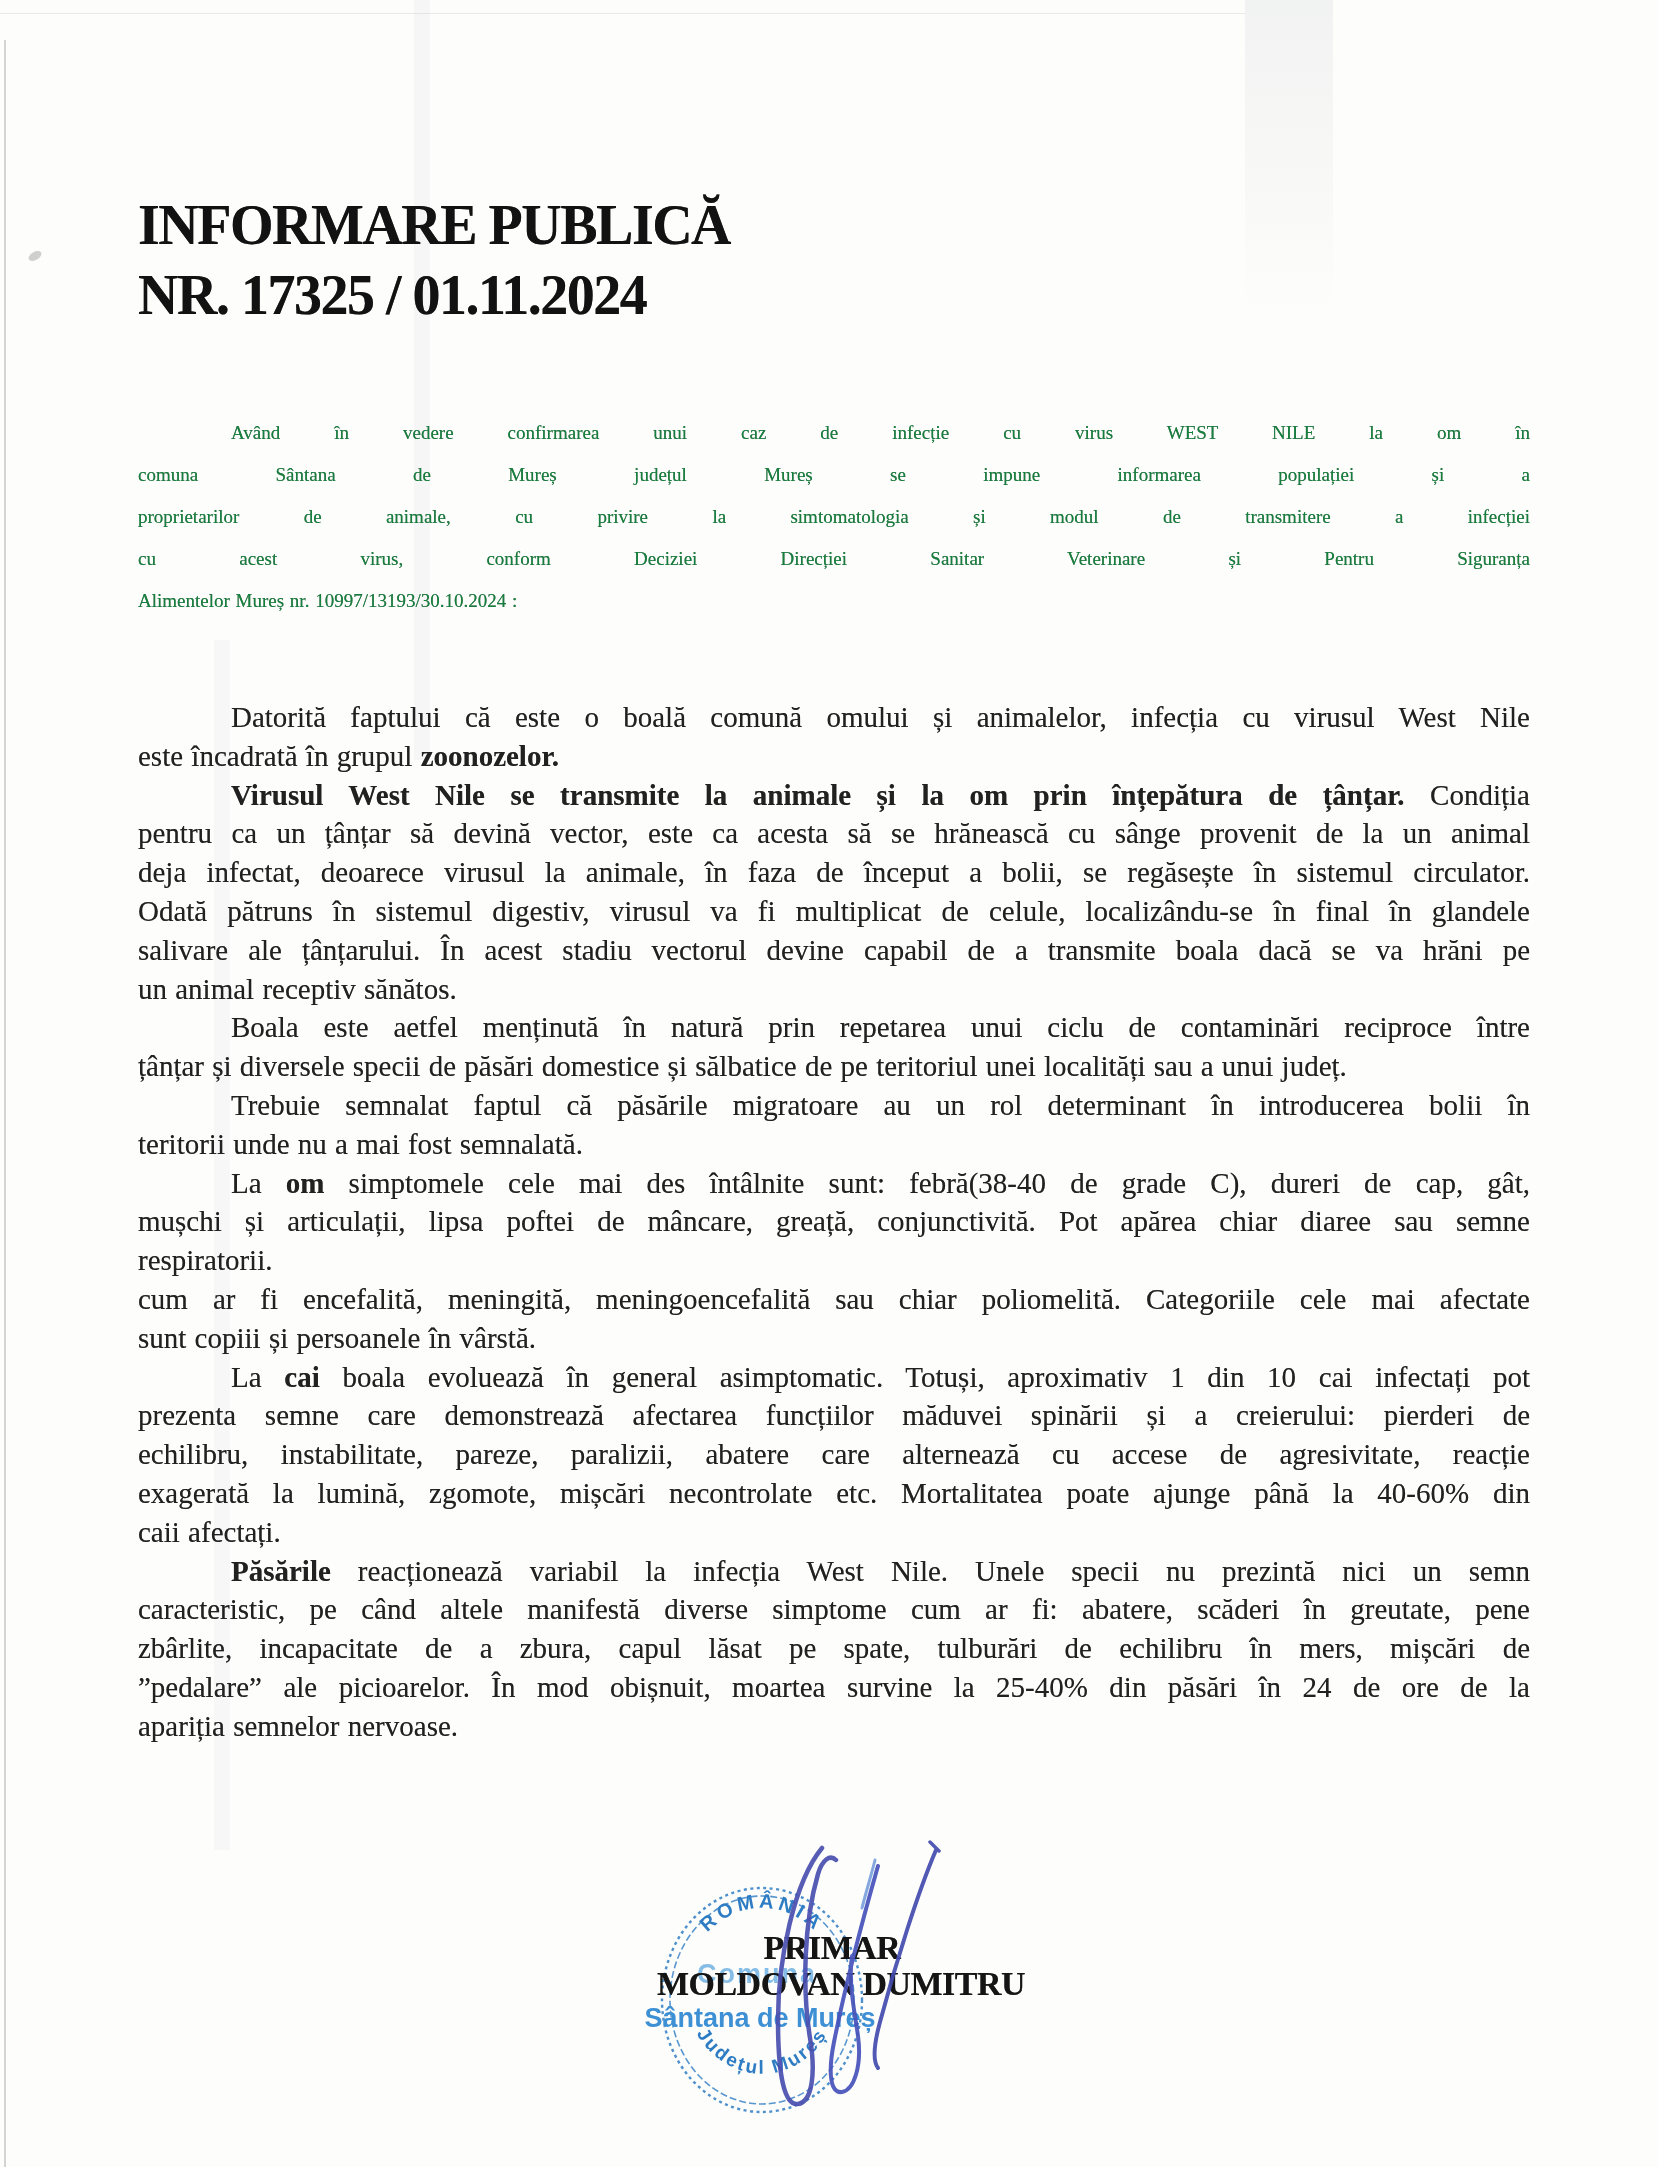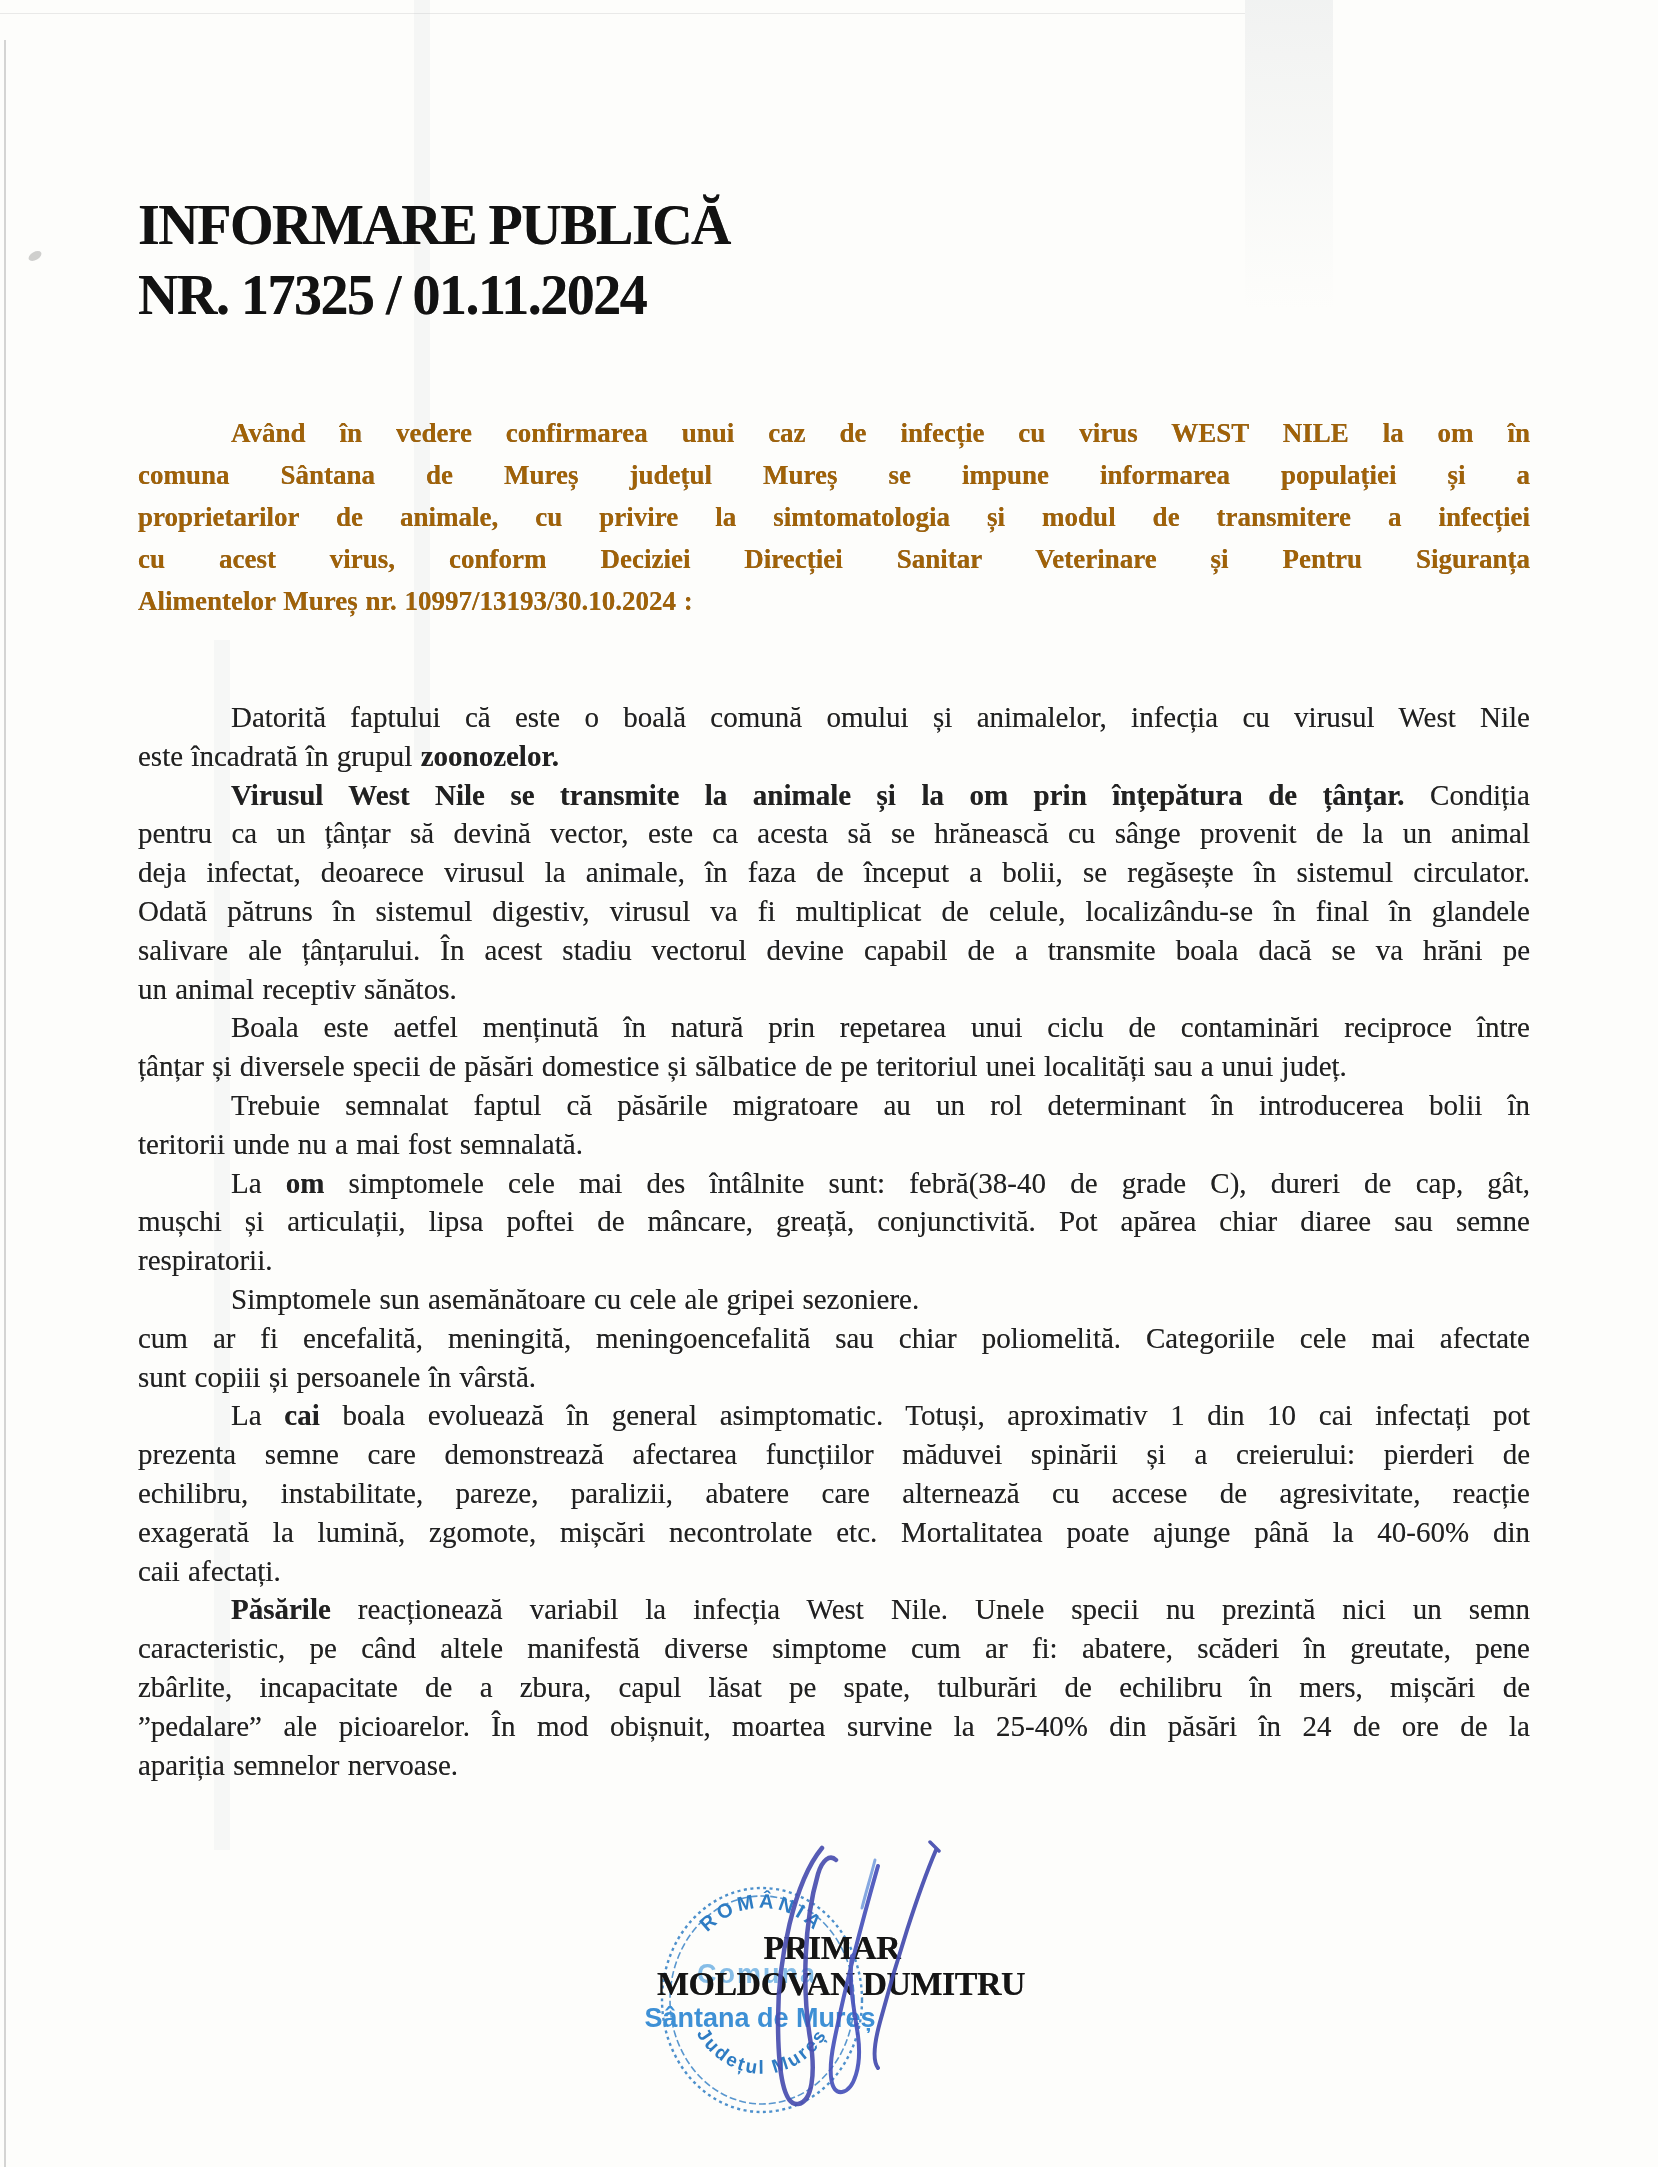"Având în vedere confirmarea unui" .intro { color: #a16207 -> #15803d; font-size: 27px -> 19px; font-weight: bold -> normal }
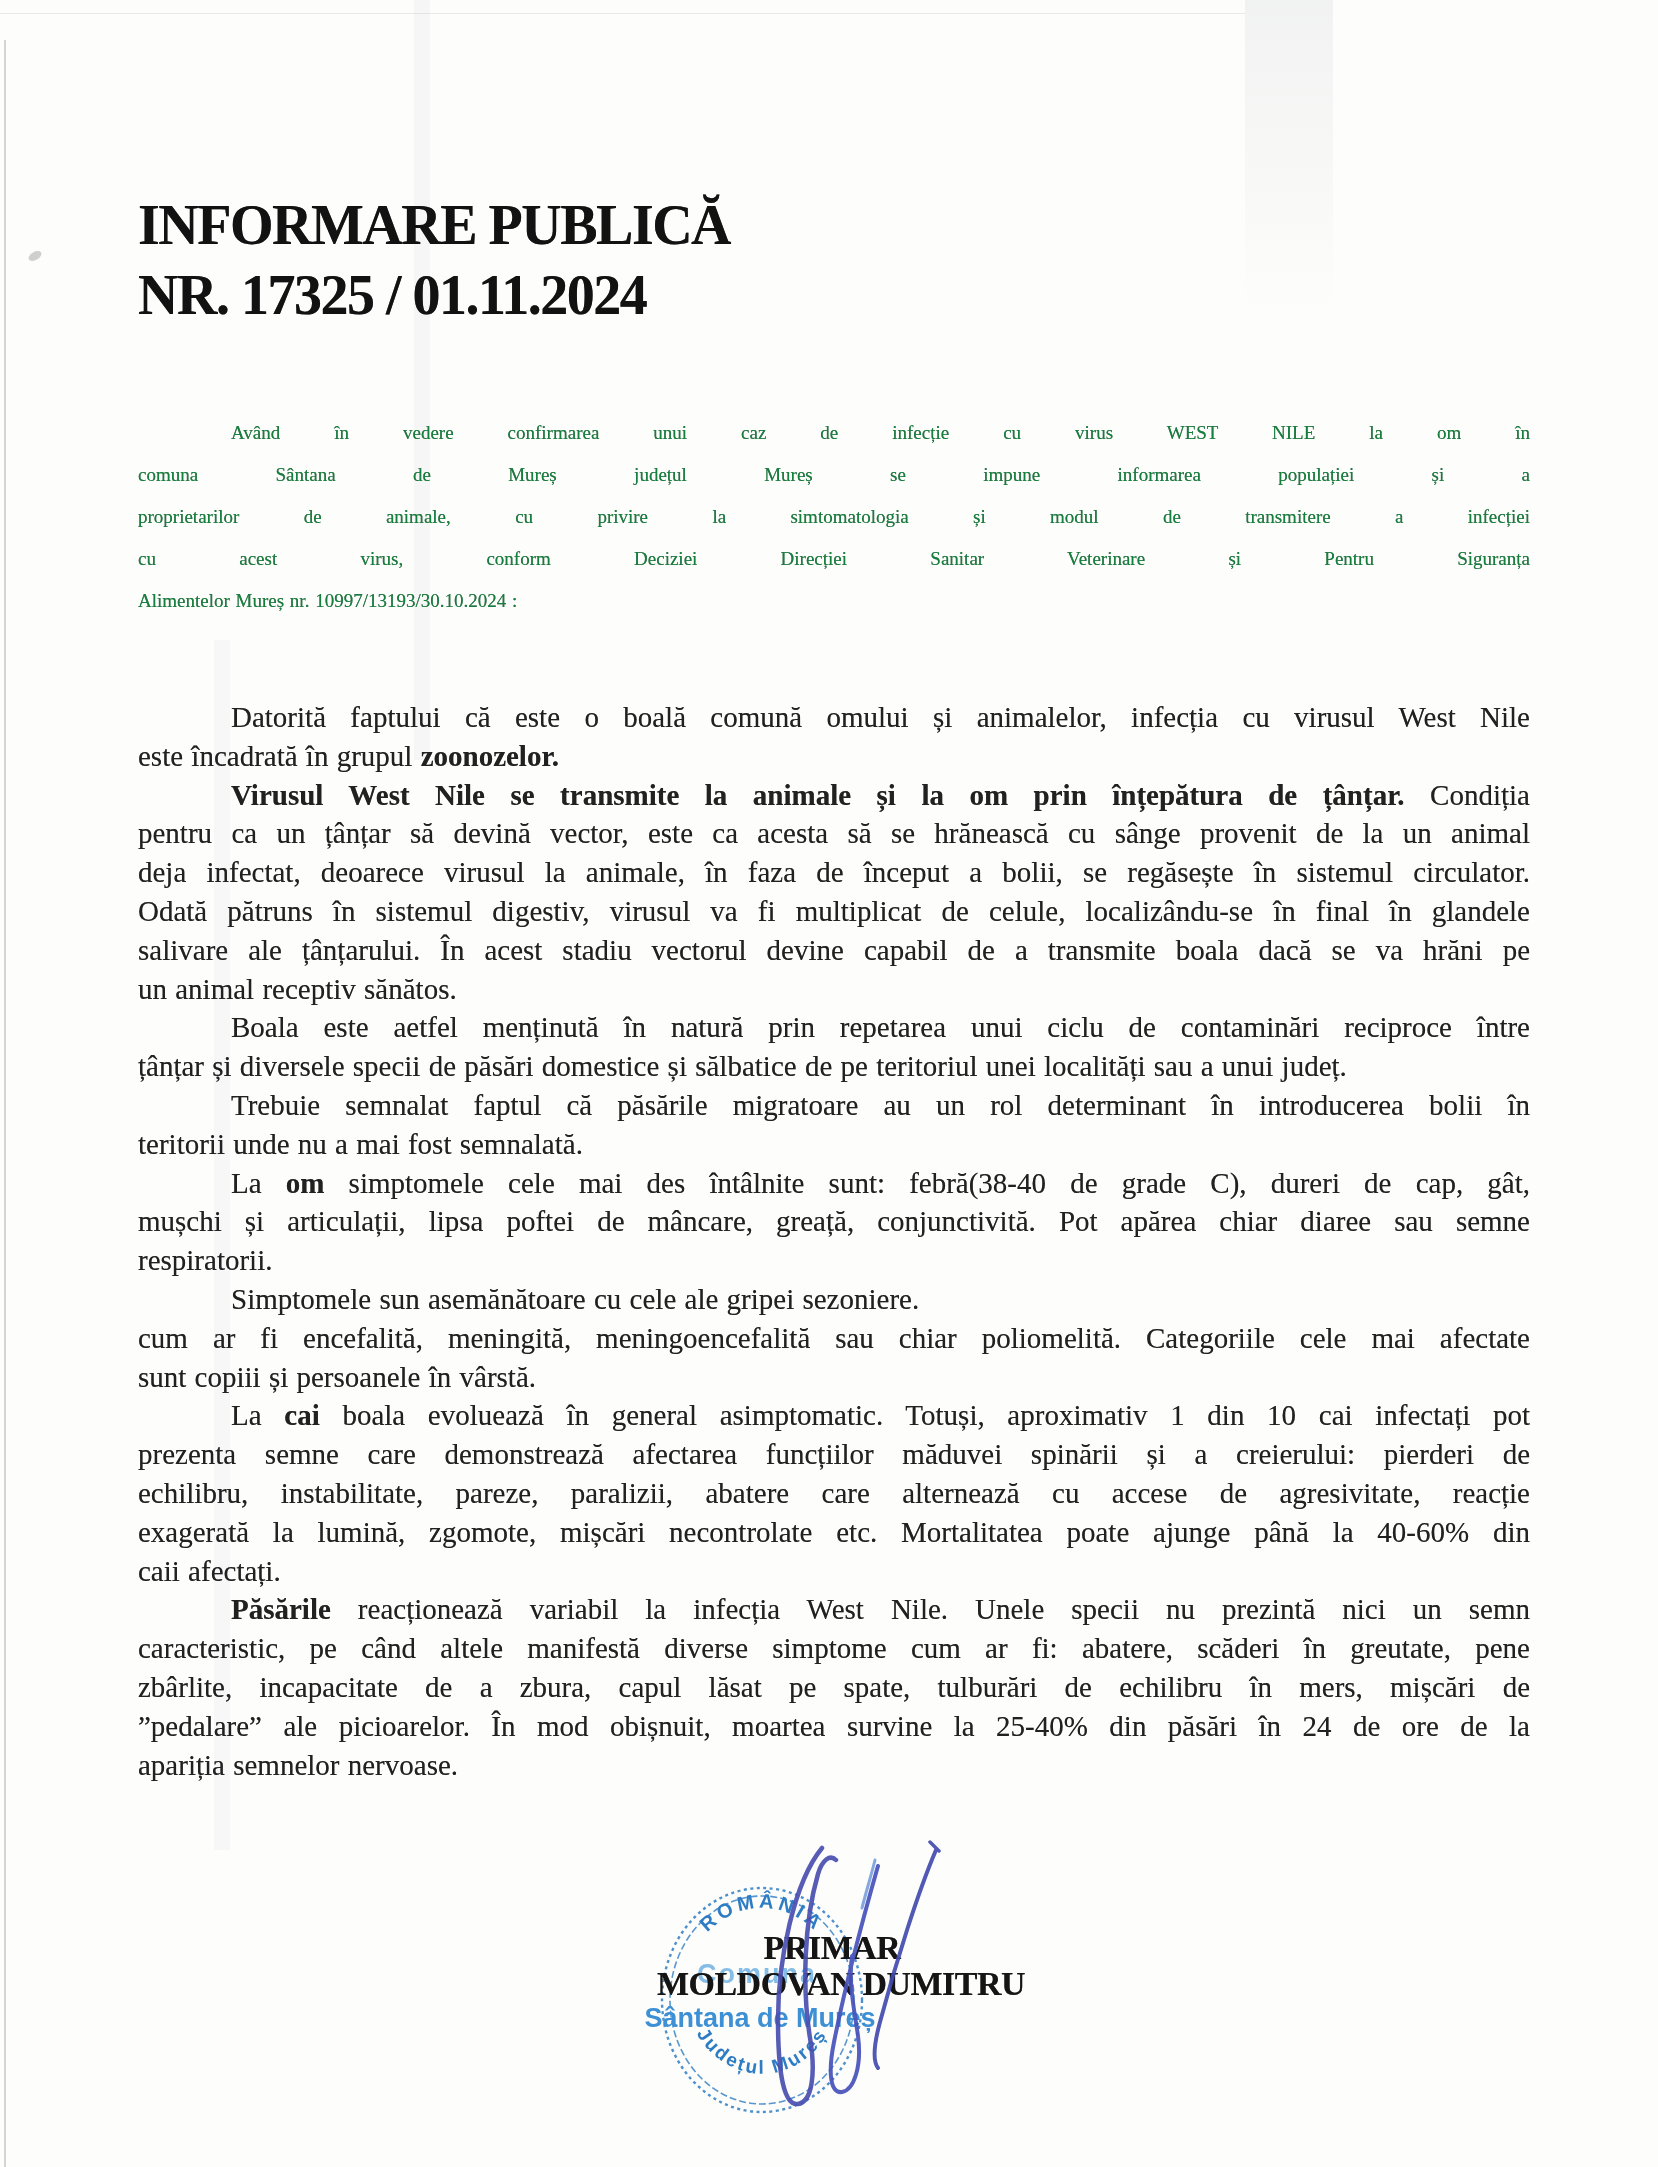"Simptomele sun asemănătoare cu cele" div.ln { html: <div><span>Simptomele sun asemănătoare cu cele ale gripei sezoniere.</span></div> -> none }
